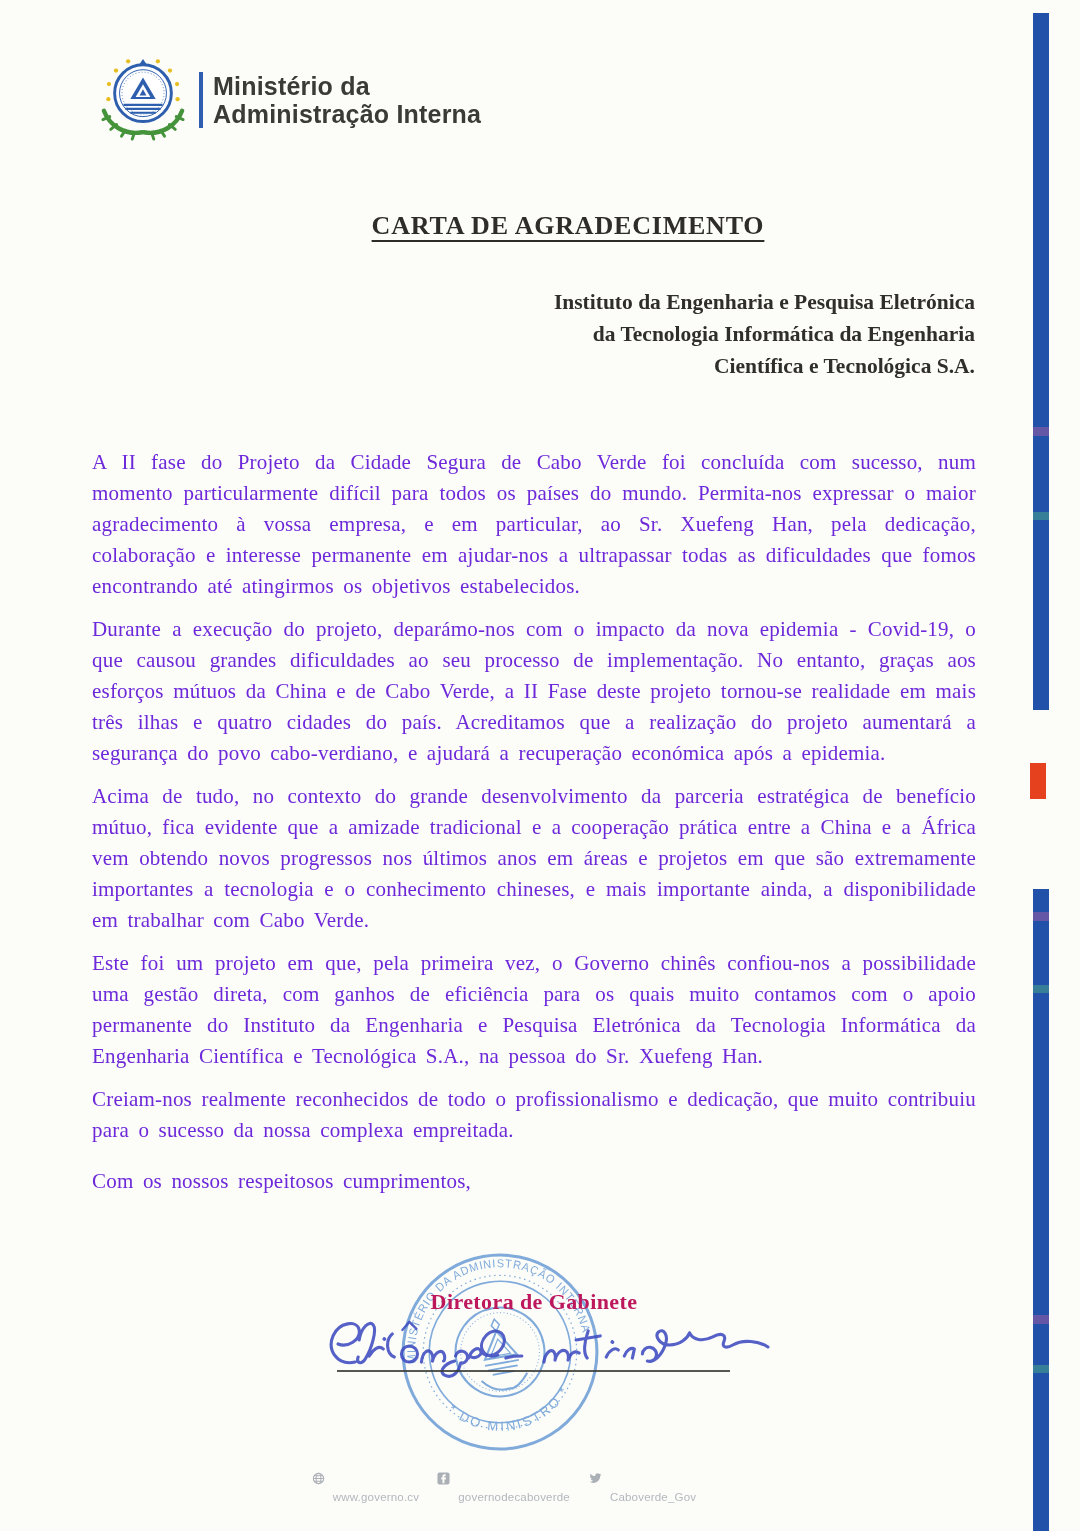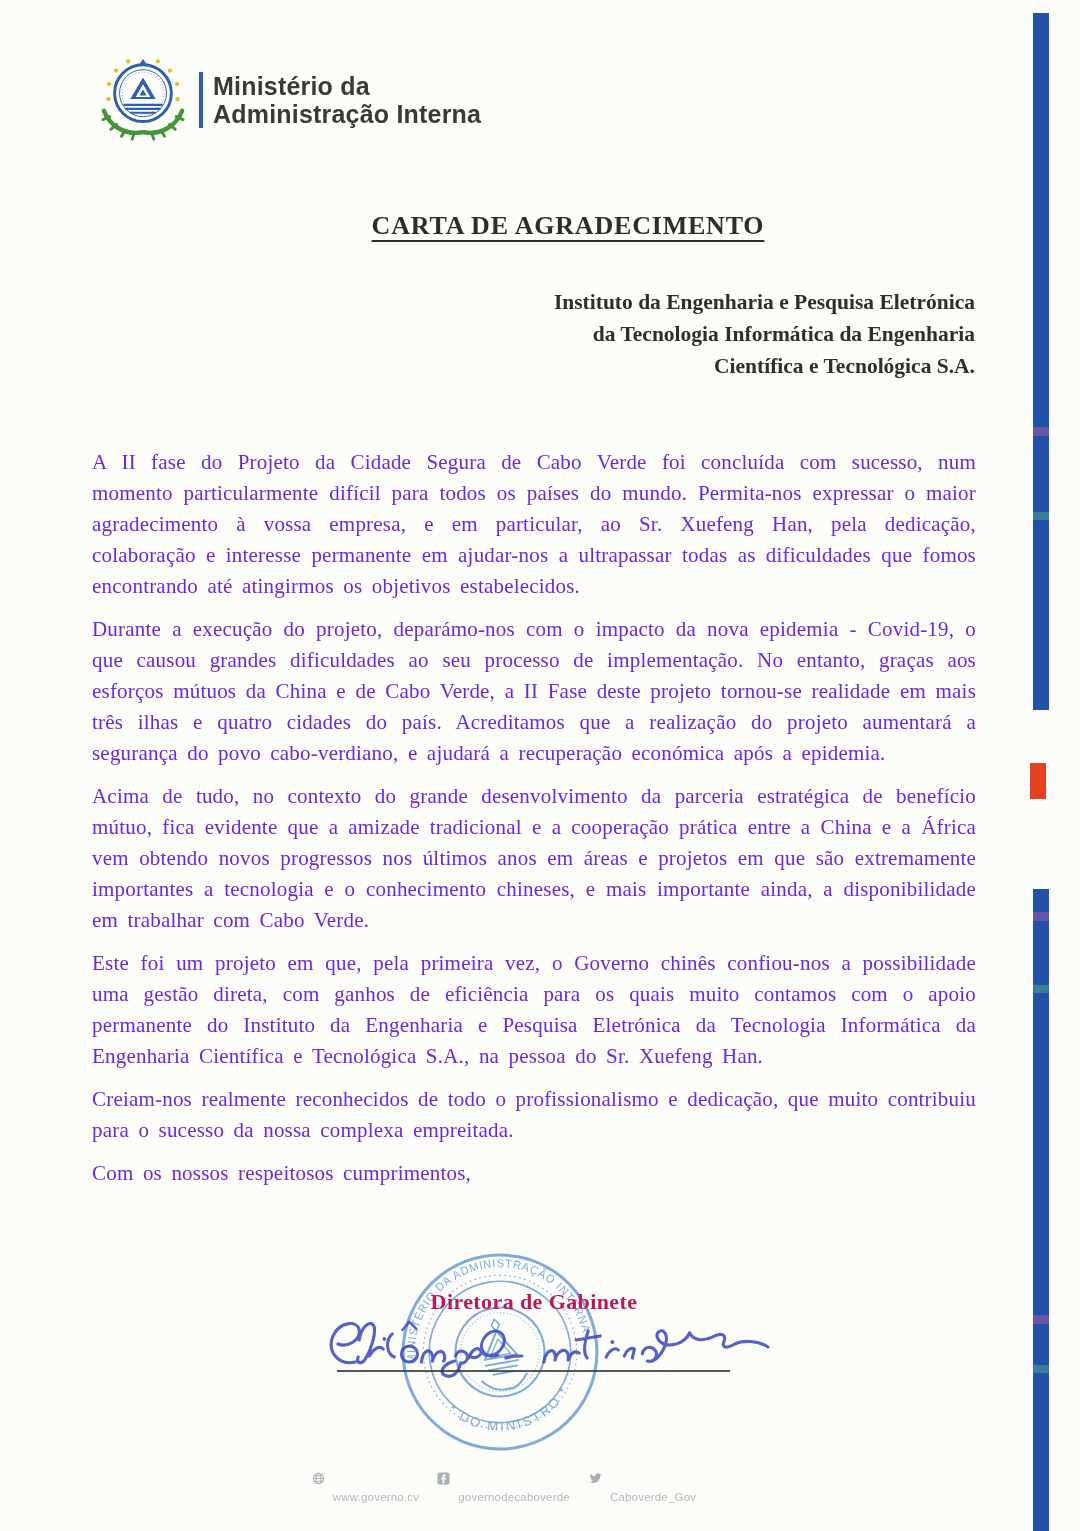"Creiam-nos realmente reconhecidos de" .body-text p.gap-lg { margin-bottom: 12px -> 20px }
